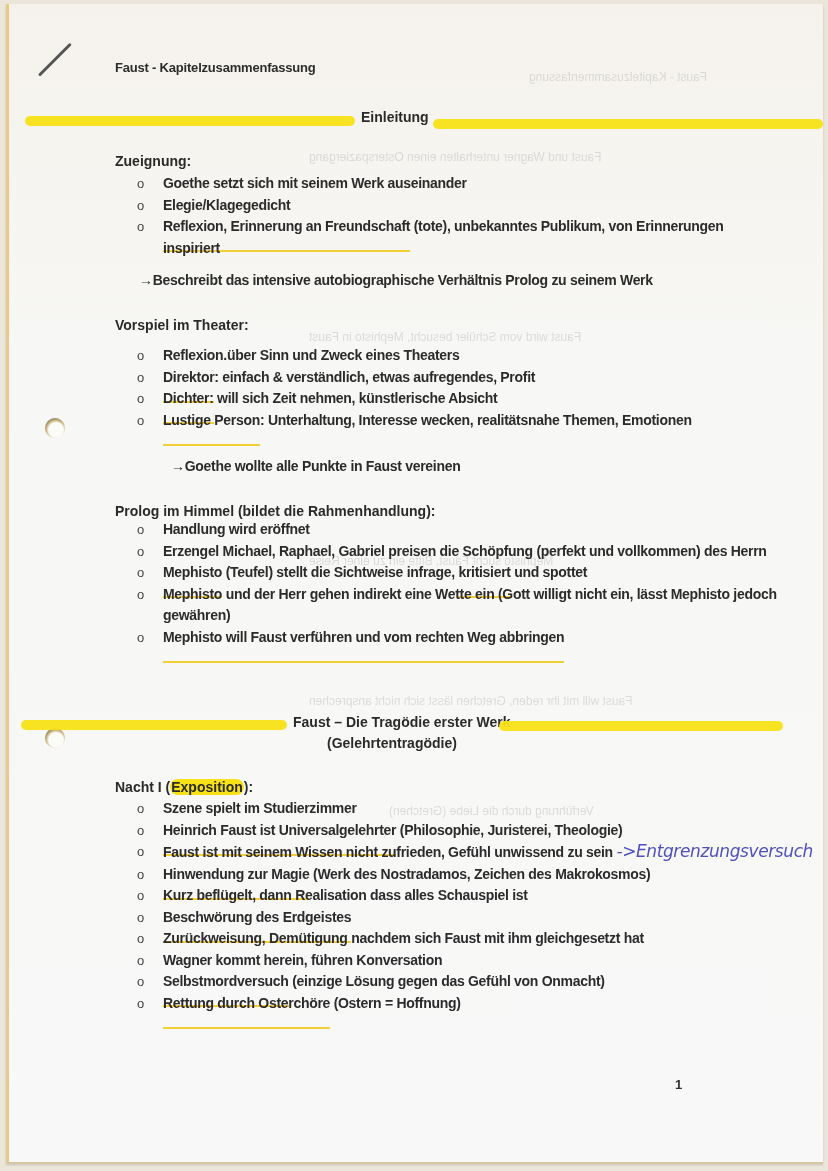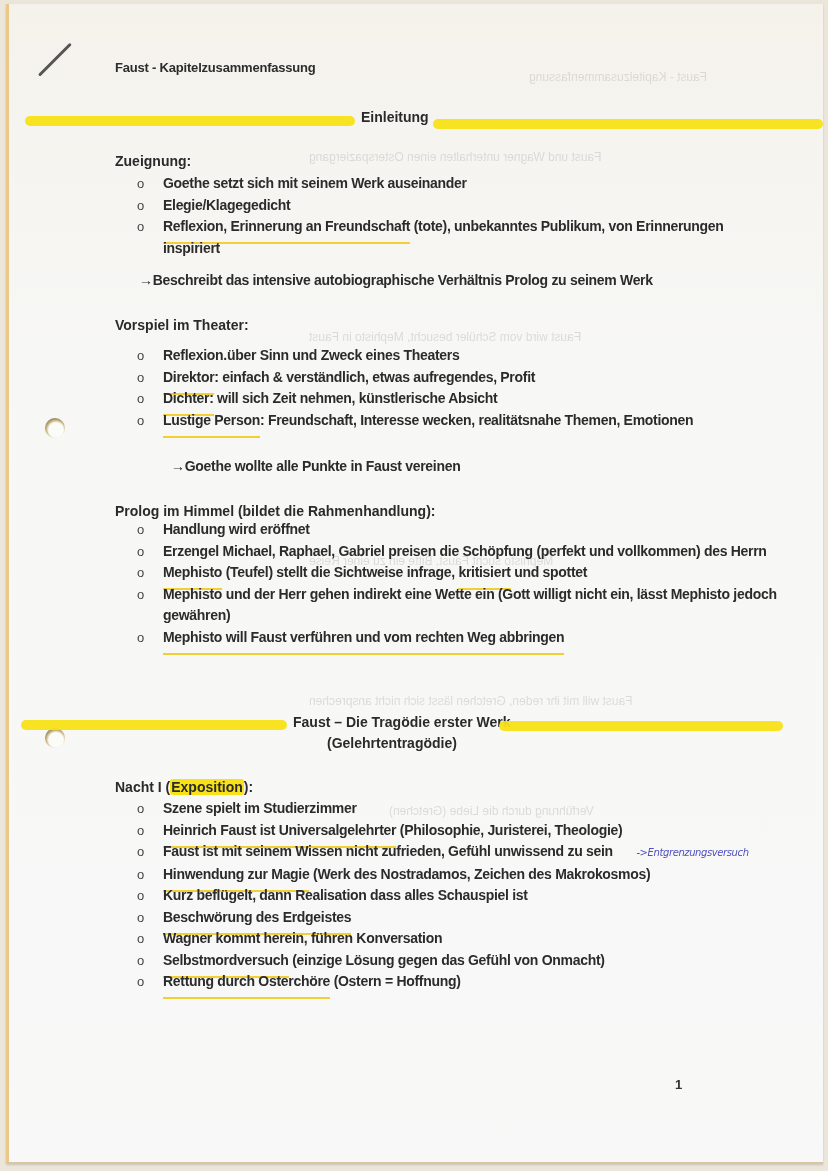"Reflexion, Erinnerung an Freundschaft" .u { padding-bottom: 8px -> 16px }
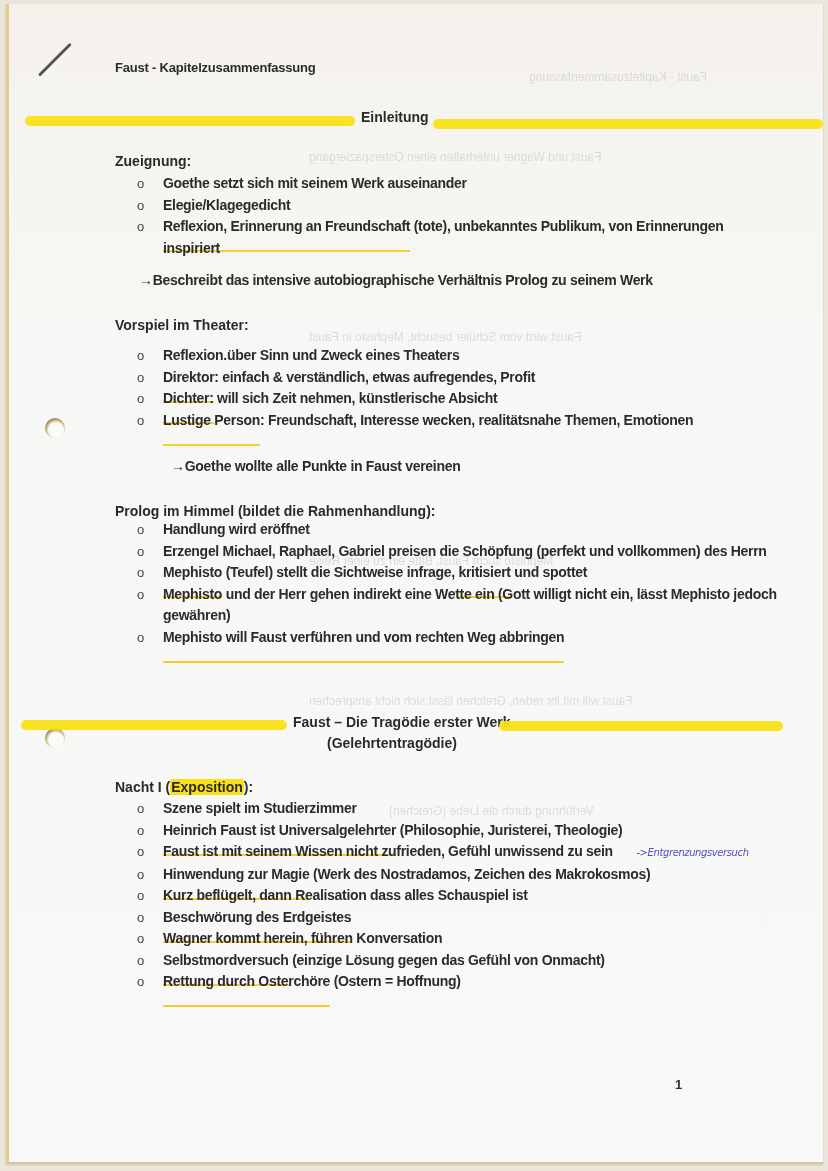": Freundschaft, Interesse wecken," span { text: Freundschaft -> Unterhaltung }
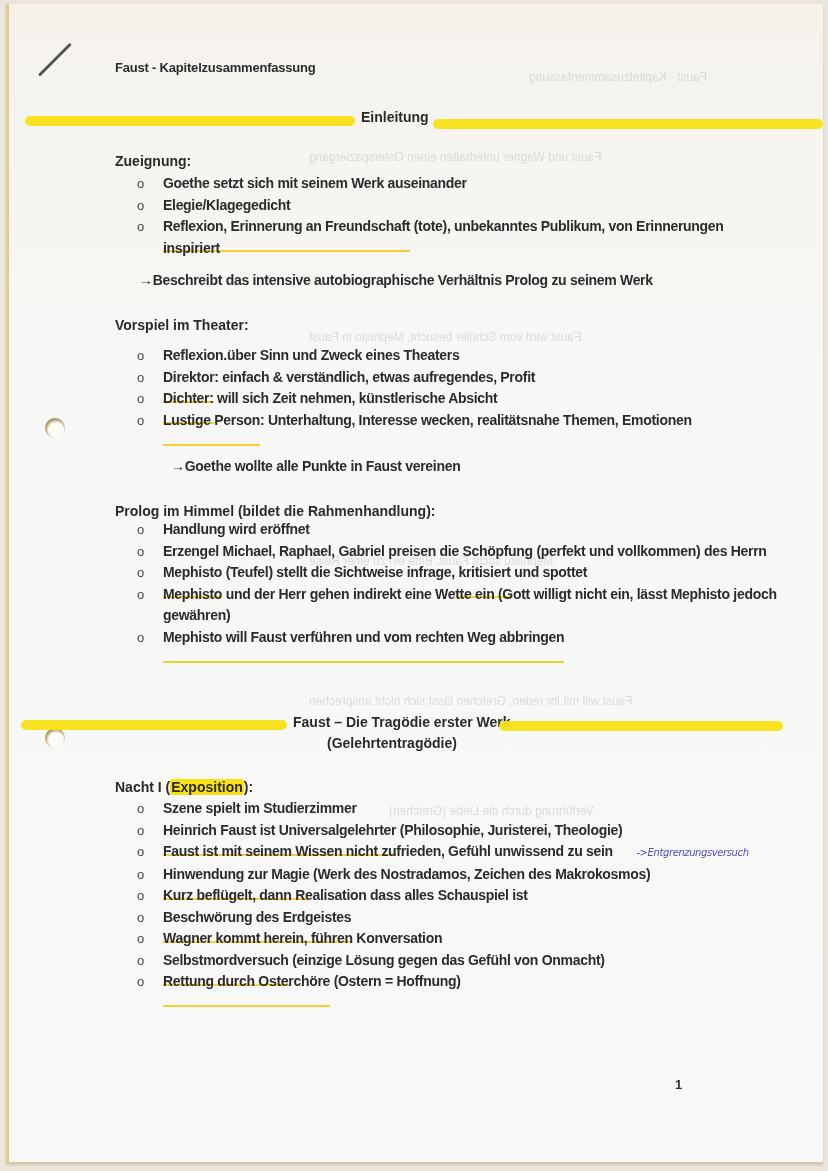"Exposition" .hl { border-radius: 3px -> 8px }
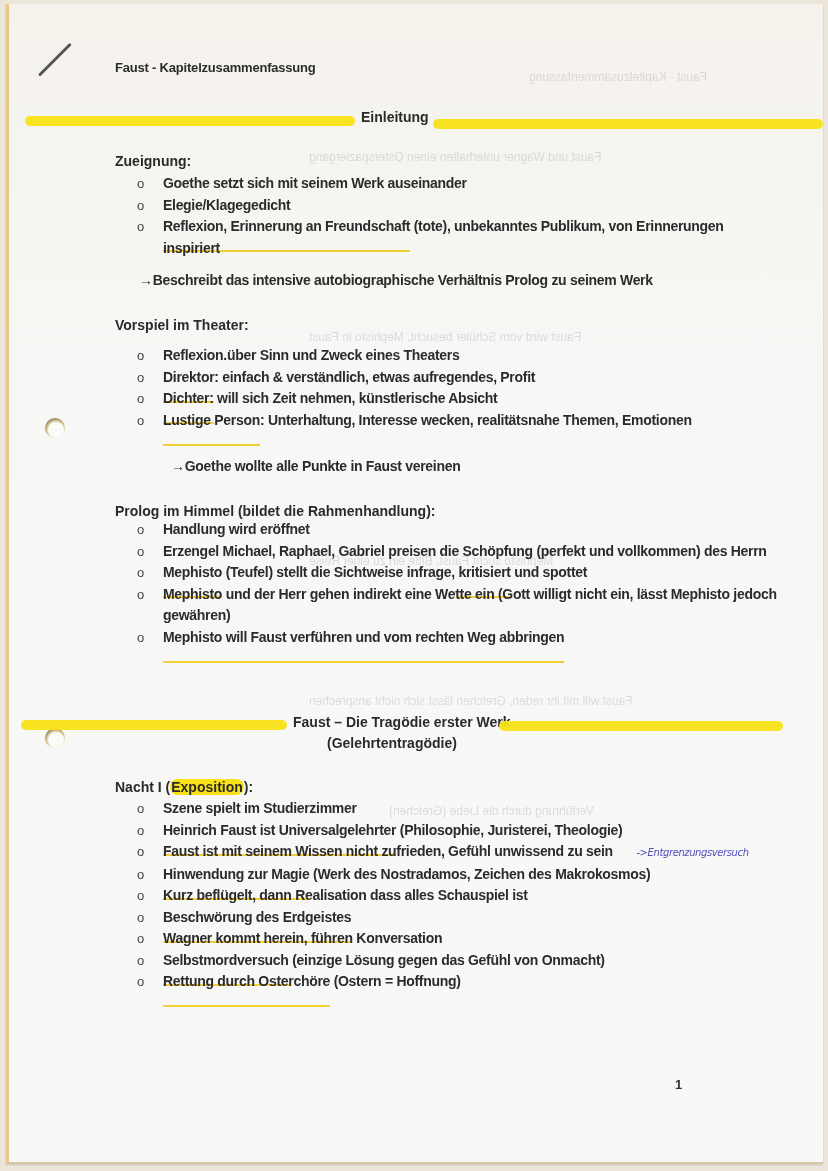"->Entgrenzungsversuch" .handwriting { font-size: 10px -> 17px; margin-left: 20px -> none }
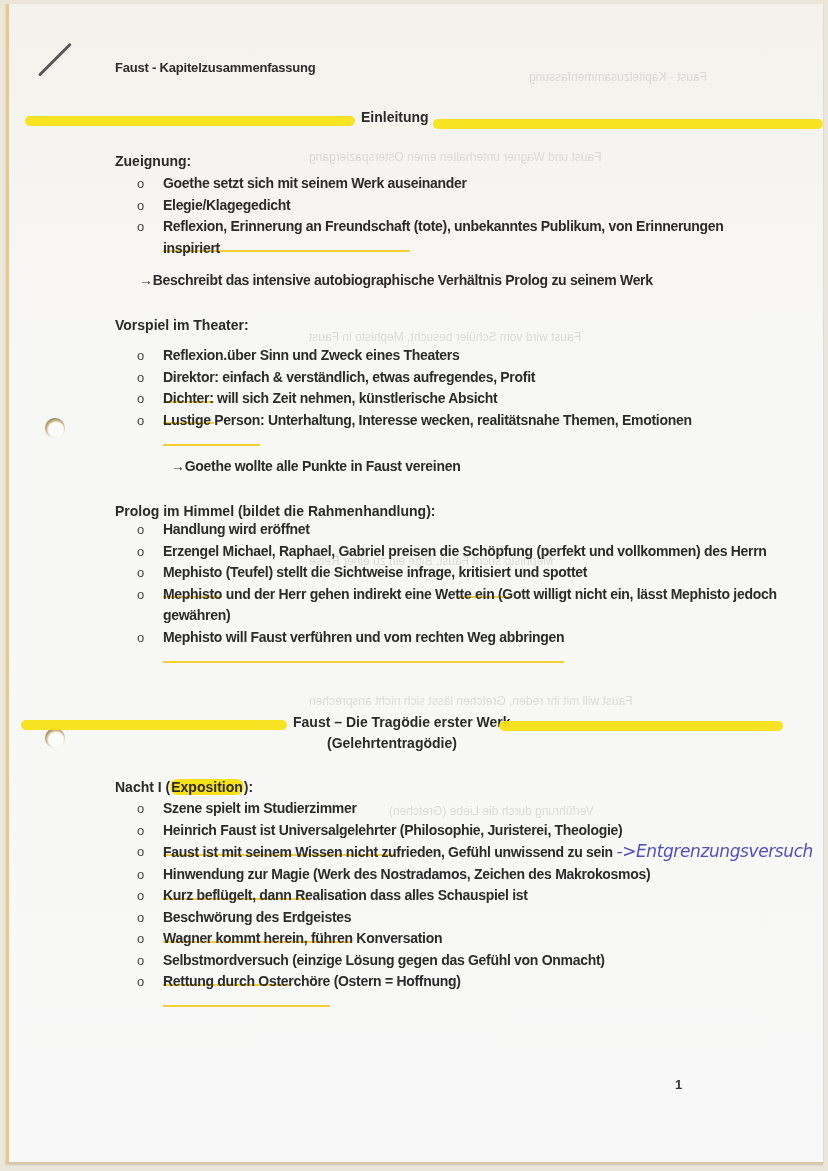"Zurückweisung, Demütigung nachdem sich" li { html: none -> <li><span>Zurückweisung, Demütigung nachdem sich Faust mit ihm gleichgesetzt hat</span></li> }
